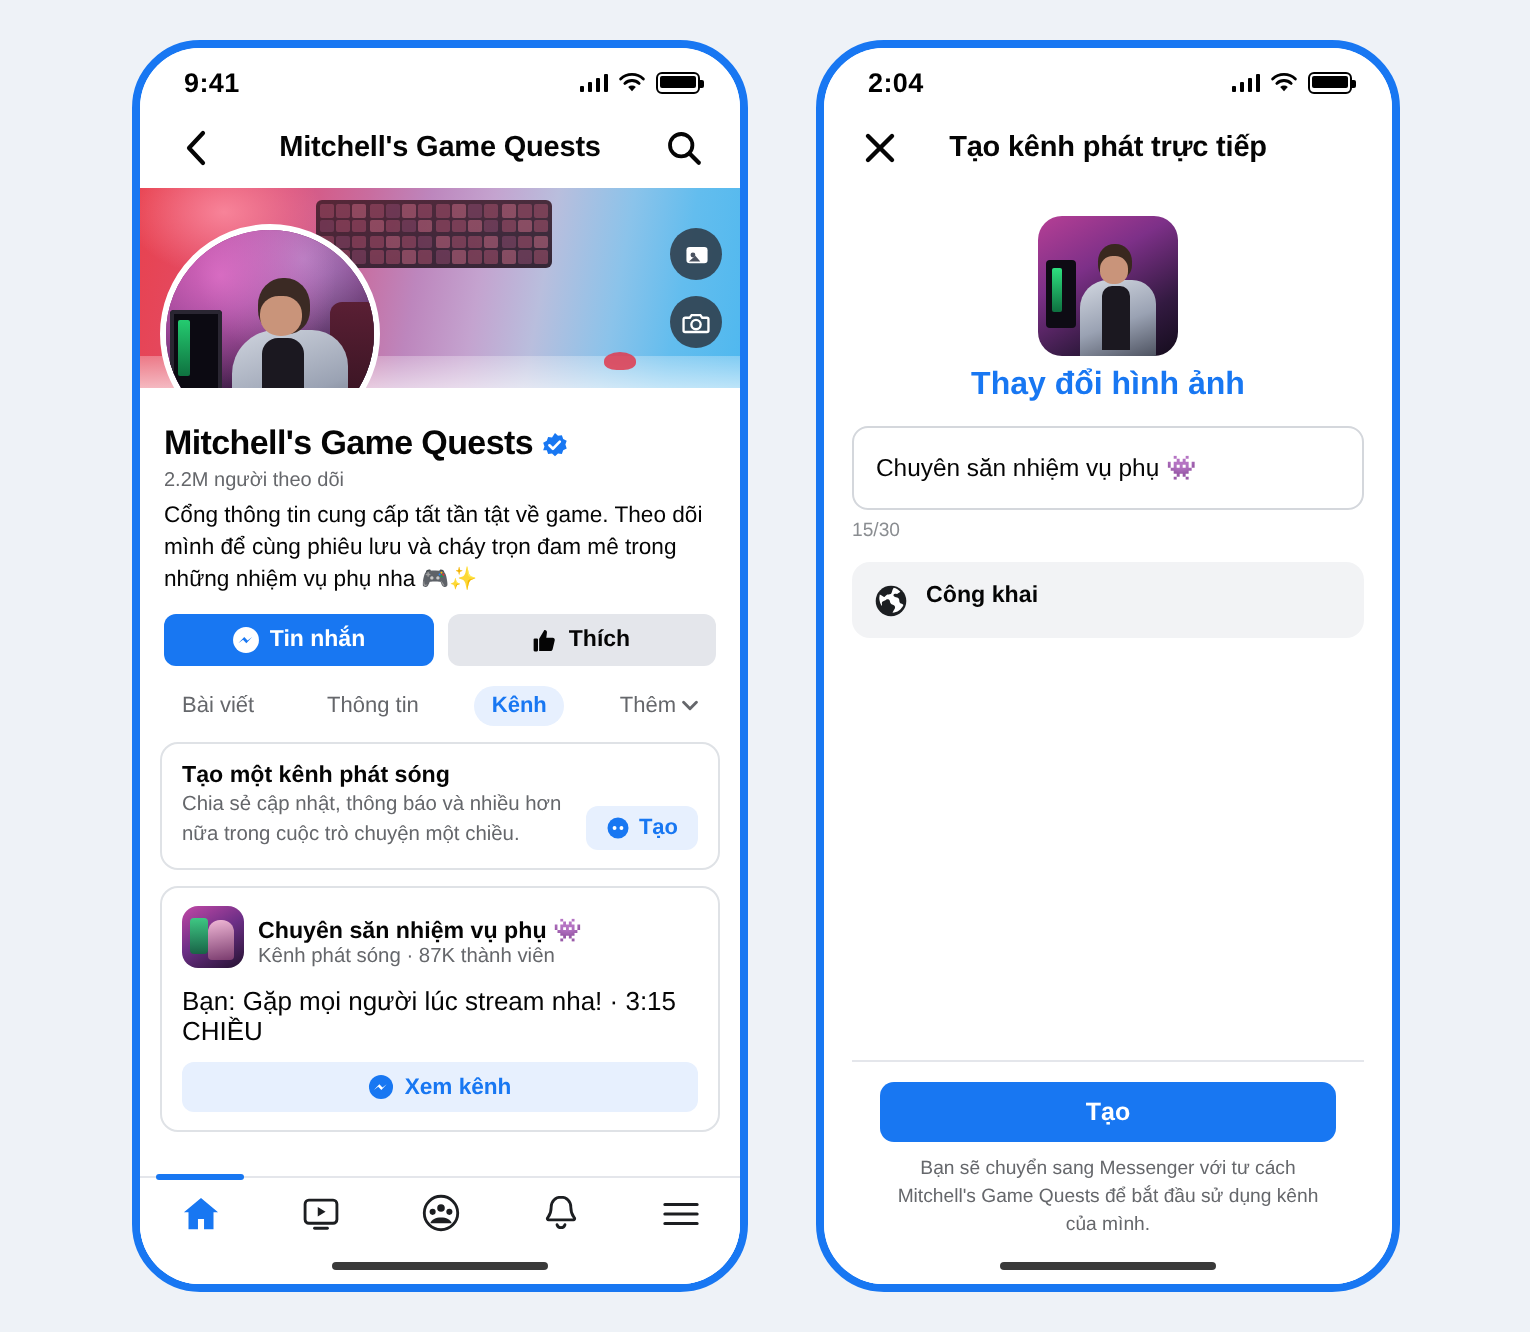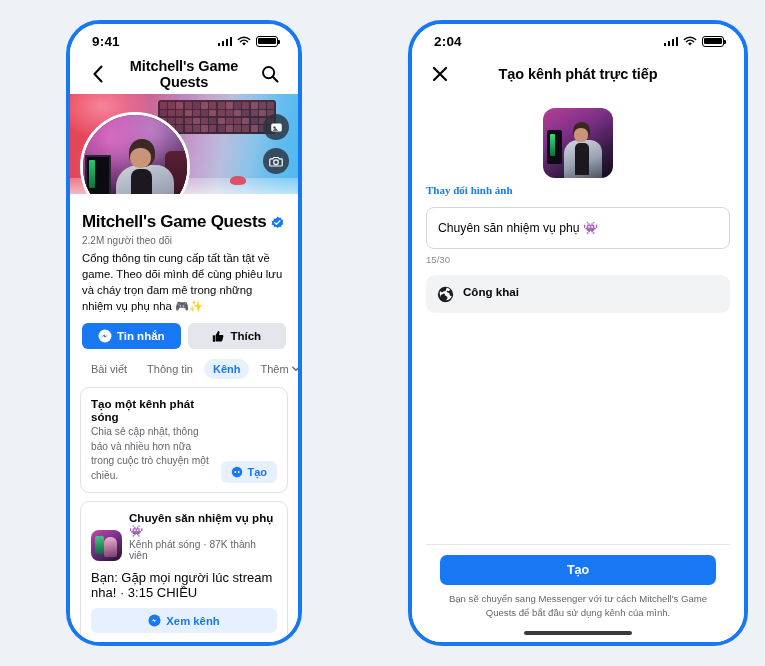"9:41" .phone.left { width: 236px -> 308px }
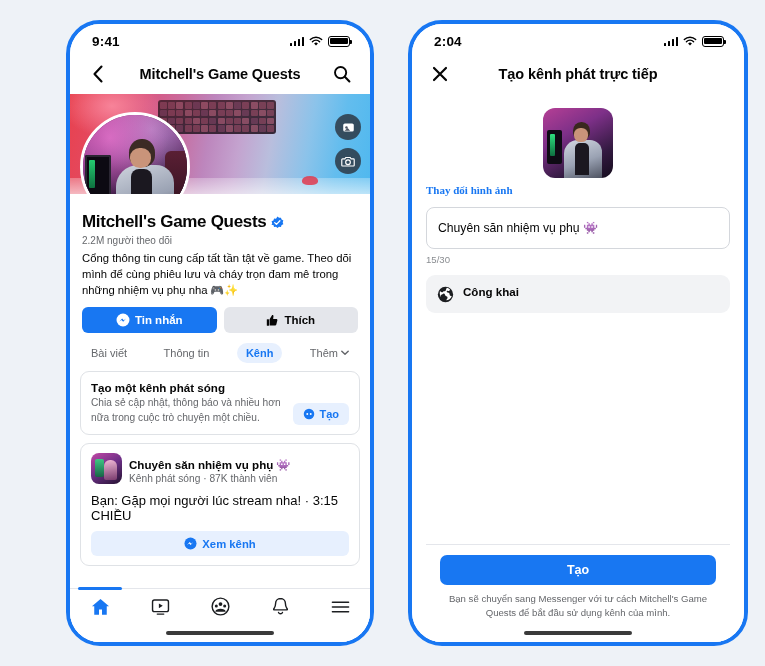"2:04" .phone.right { width: 340px -> 292px }
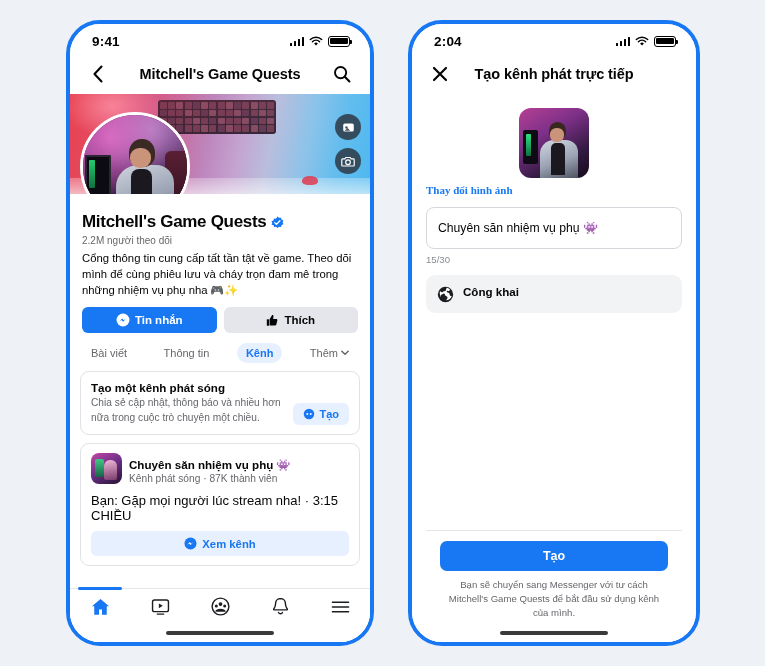"Thay đổi hình ảnh" .change-link { font-family: Liberation Serif, serif -> none; font-size: 11px -> 16px; text-align: left -> center }
